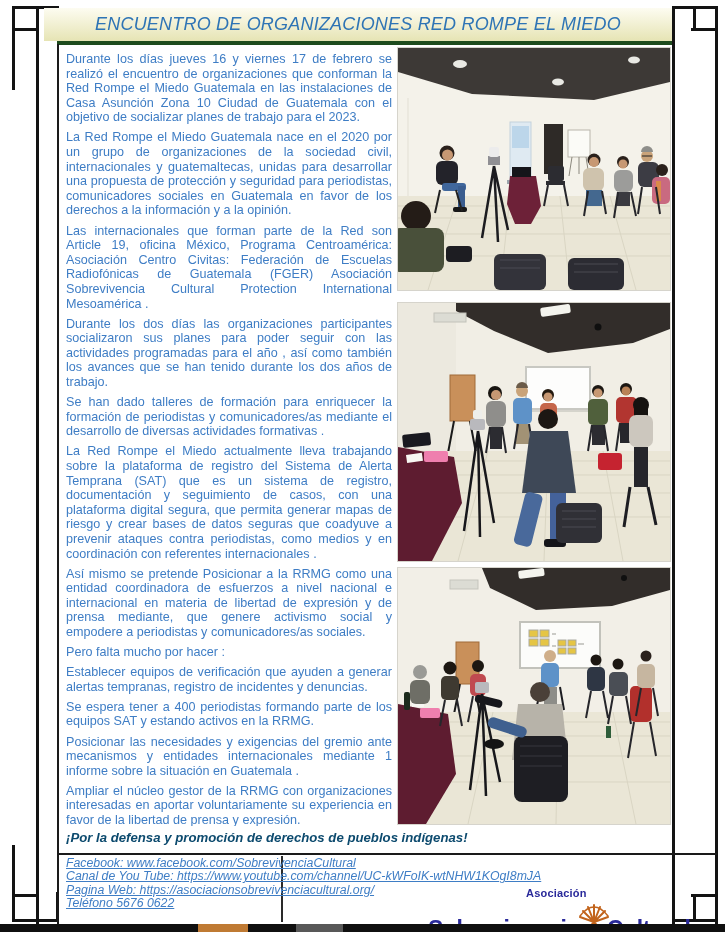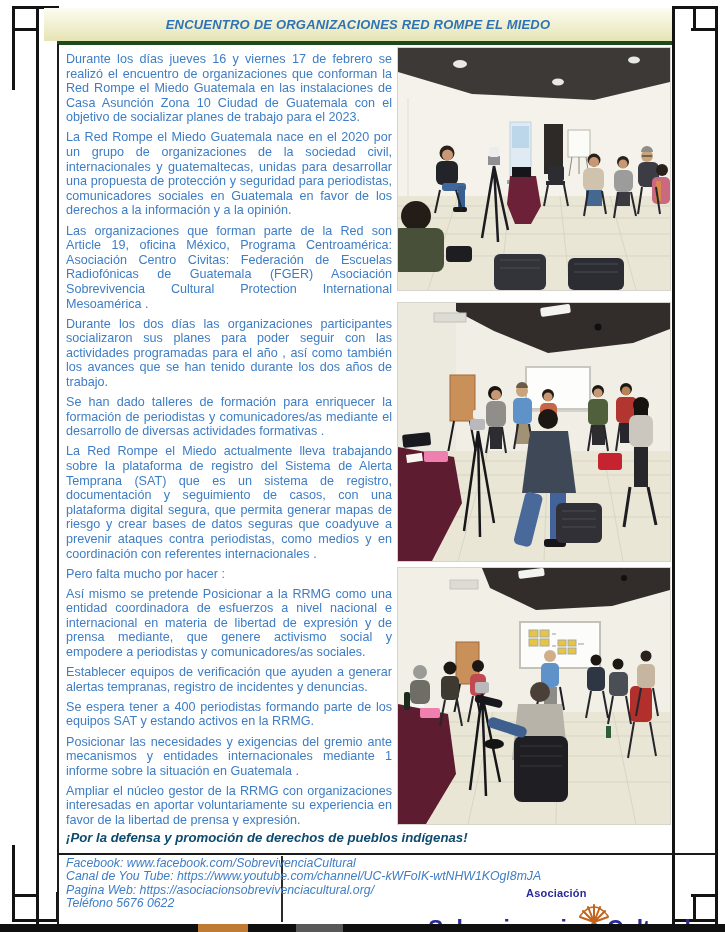"ENCUENTRO DE ORGANIZACIONES RED ROMPE" .banner h1 { font-size: 13px -> 18px; font-weight: bold -> normal }
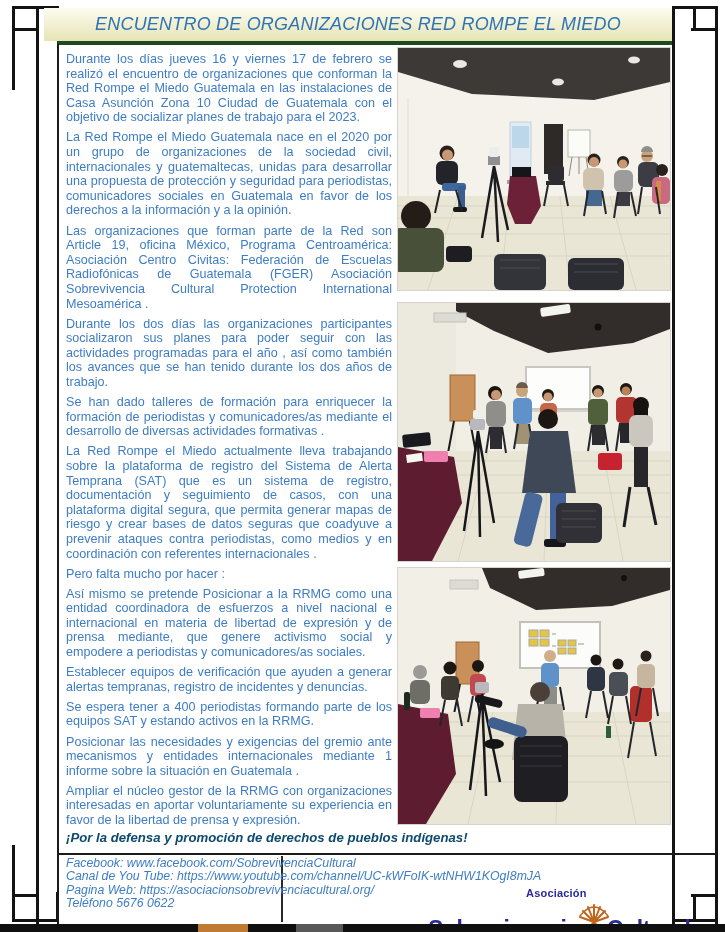"Las organizaciones que forman parte" p { text: organizaciones -> internacionales }
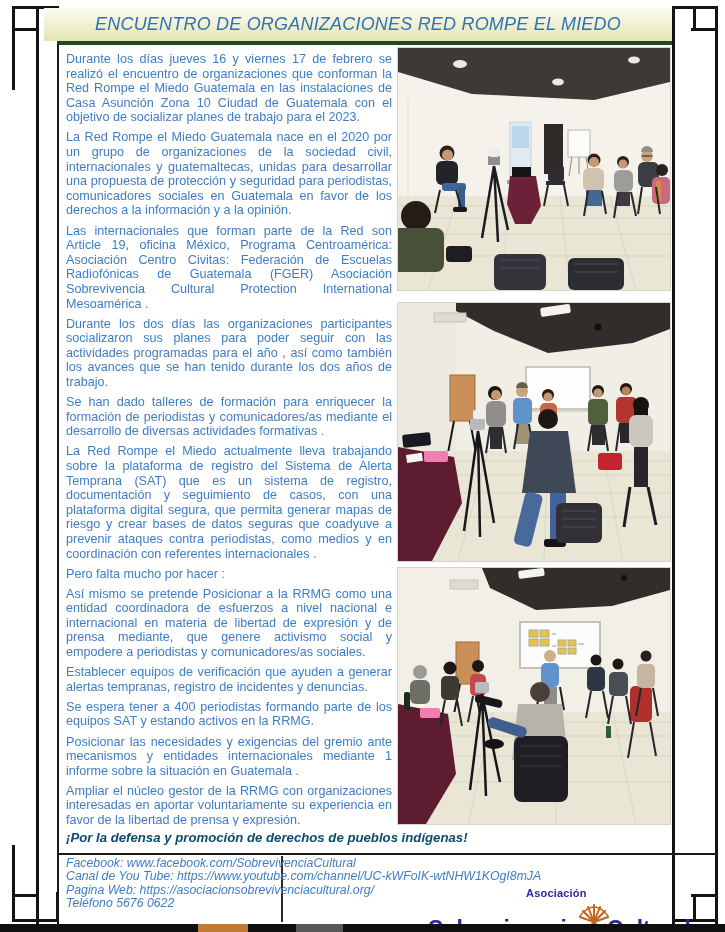"Pero falta mucho por hacer" p { order: before "Así mismo se pretende Posicionar" -> after "Así mismo se pretende Posicionar" }
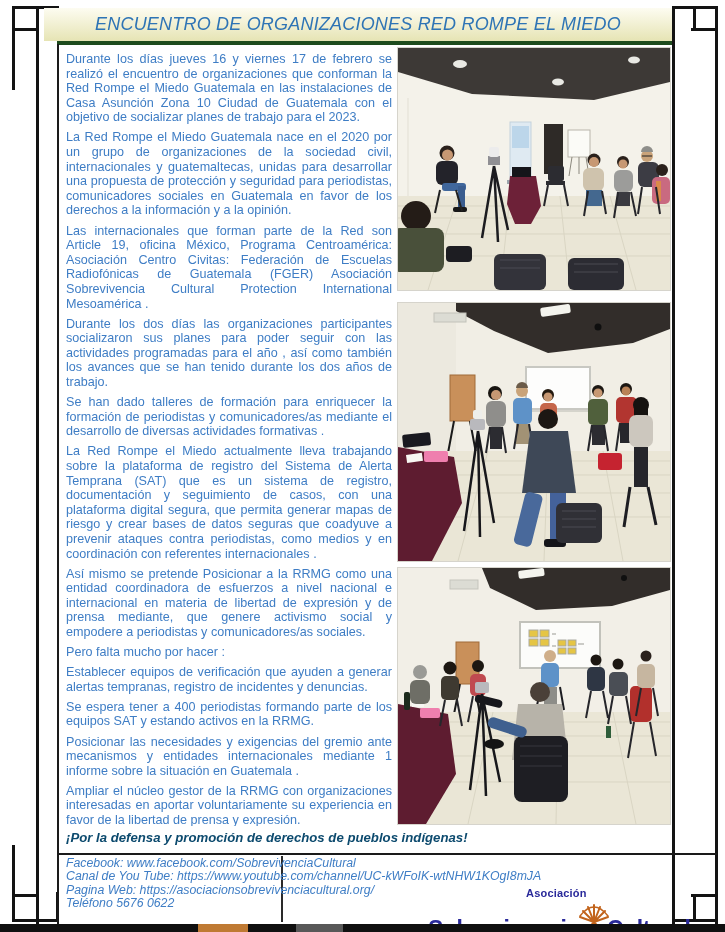"Facebook:" .footer div { text-decoration: none -> underline }
